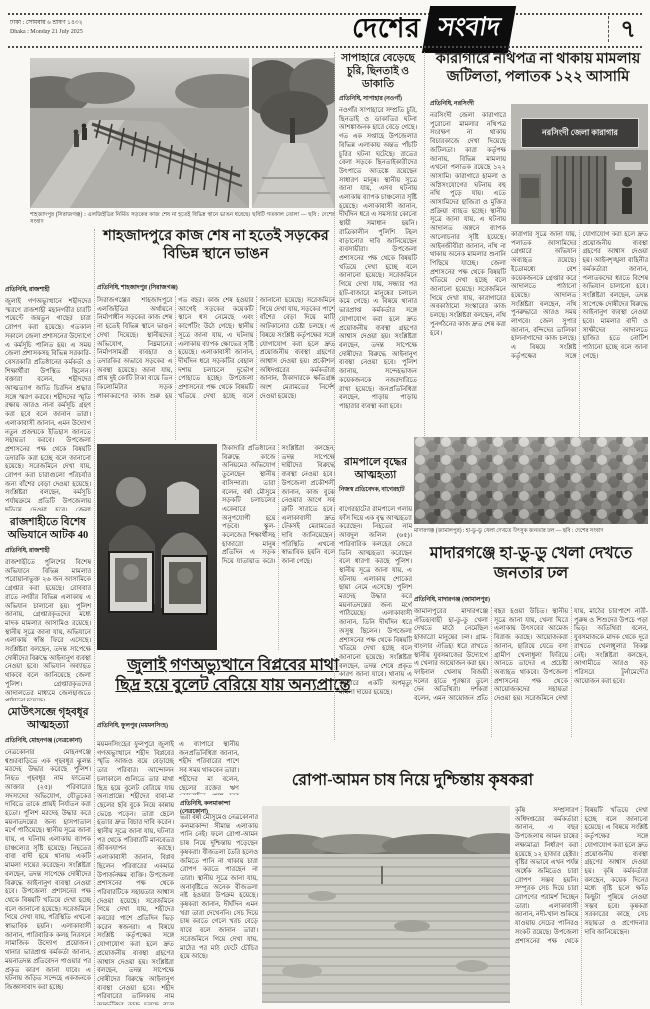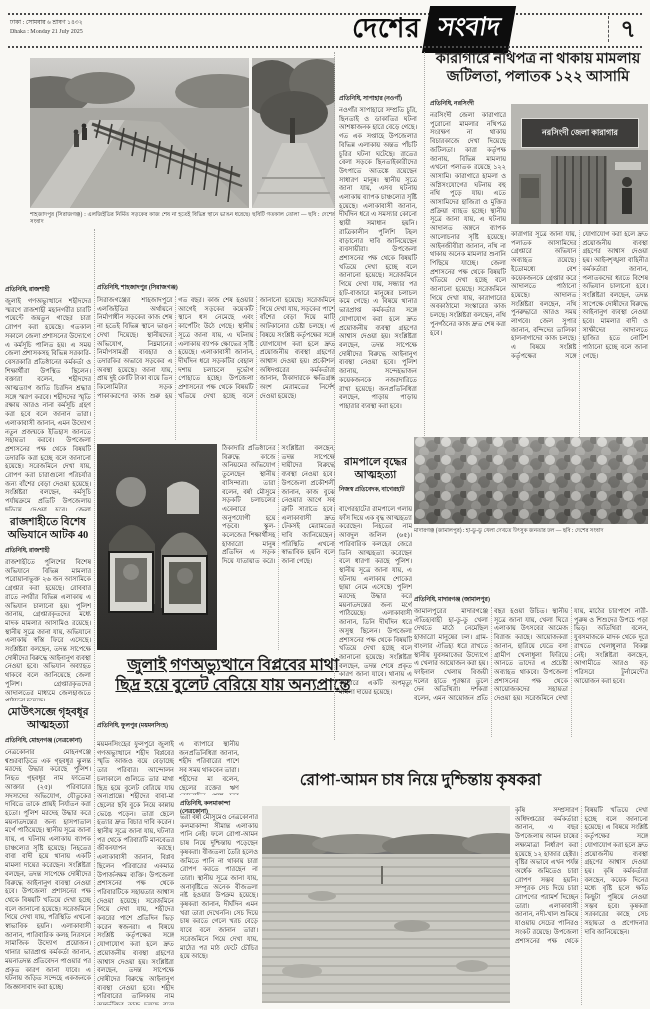"সাপাহারে বেড়েছে চুরি, ছিনতাই ও" div.abs { html: none -> <div>সাপাহারে বেড়েছে চুরি, ছিনতাই ও ডাকাতি</div> }
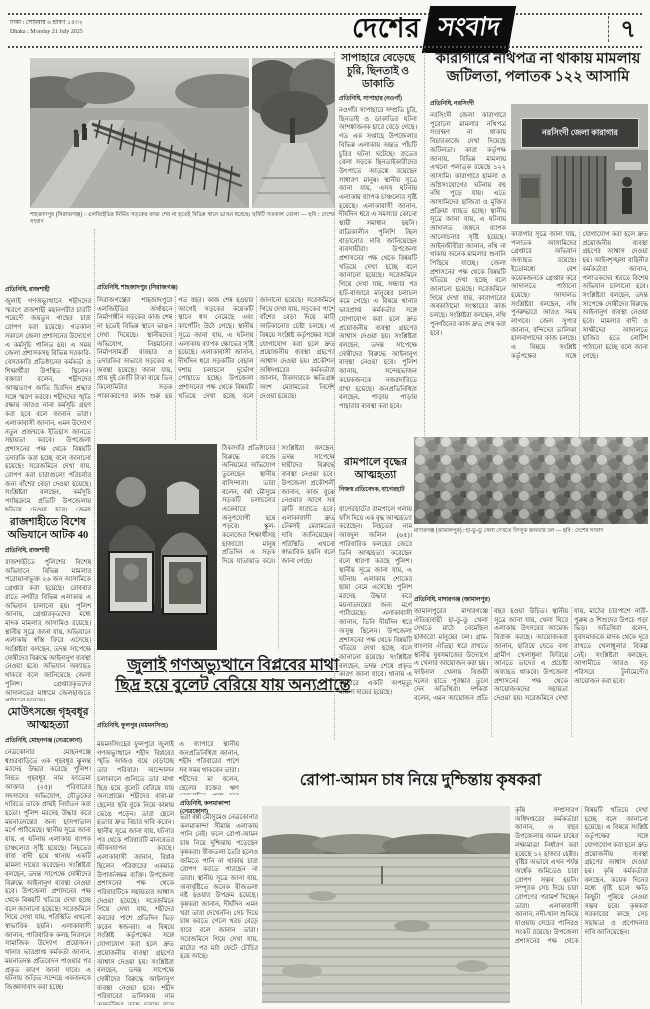"শাহজাদপুরে কাজ শেষ না হতেই" div.abs { html: none -> <div>শাহজাদপুরে কাজ শেষ না হতেই সড়কের বিভিন্ন স্থানে ভাঙন</div> }
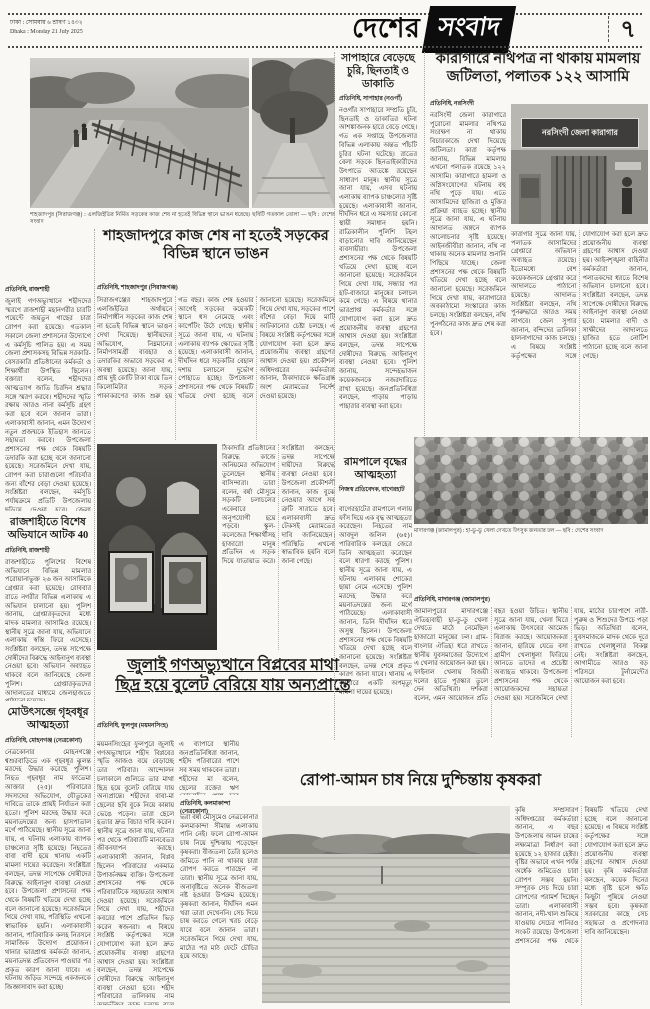"মাদারগঞ্জে হা-ডু-ডু খেলা দেখতে জনতার" div.abs { html: none -> <div>মাদারগঞ্জে হা-ডু-ডু খেলা দেখতে জনতার ঢল</div> }
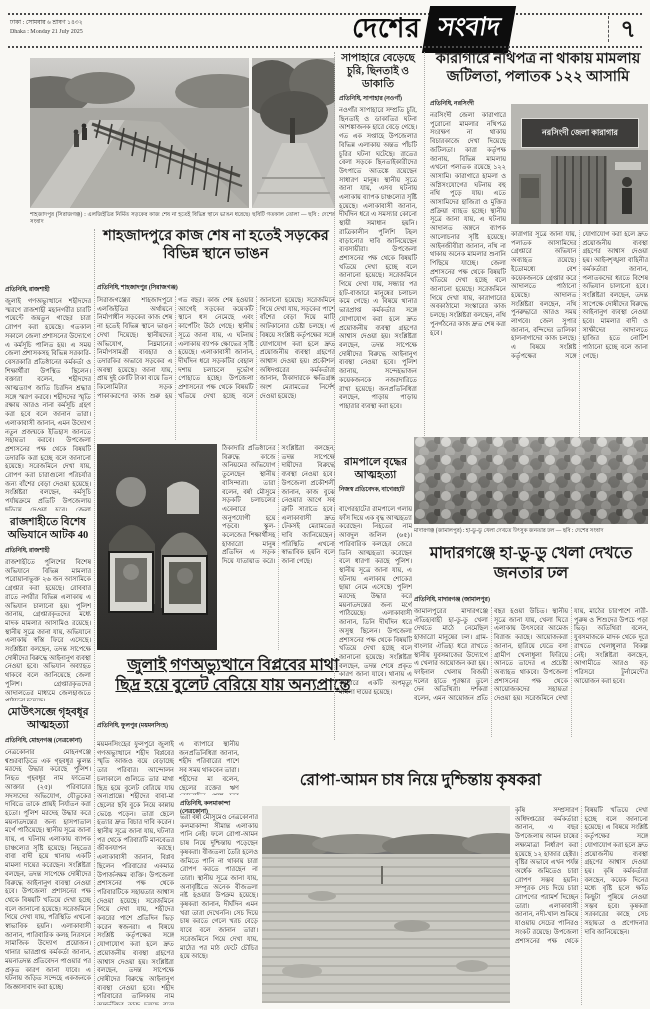"রোপা-আমন চাষ নিয়ে দুশ্চিন্তায় কৃষকরা" div.abs { left: 248px -> 240px }
